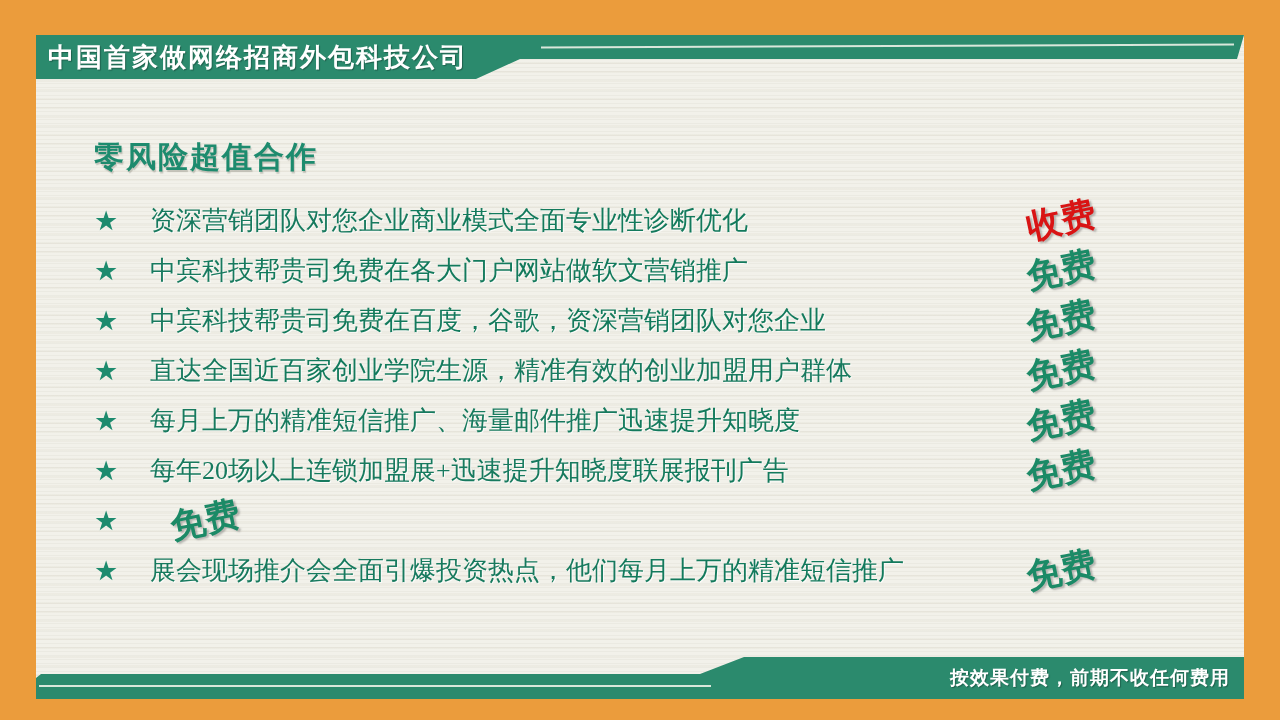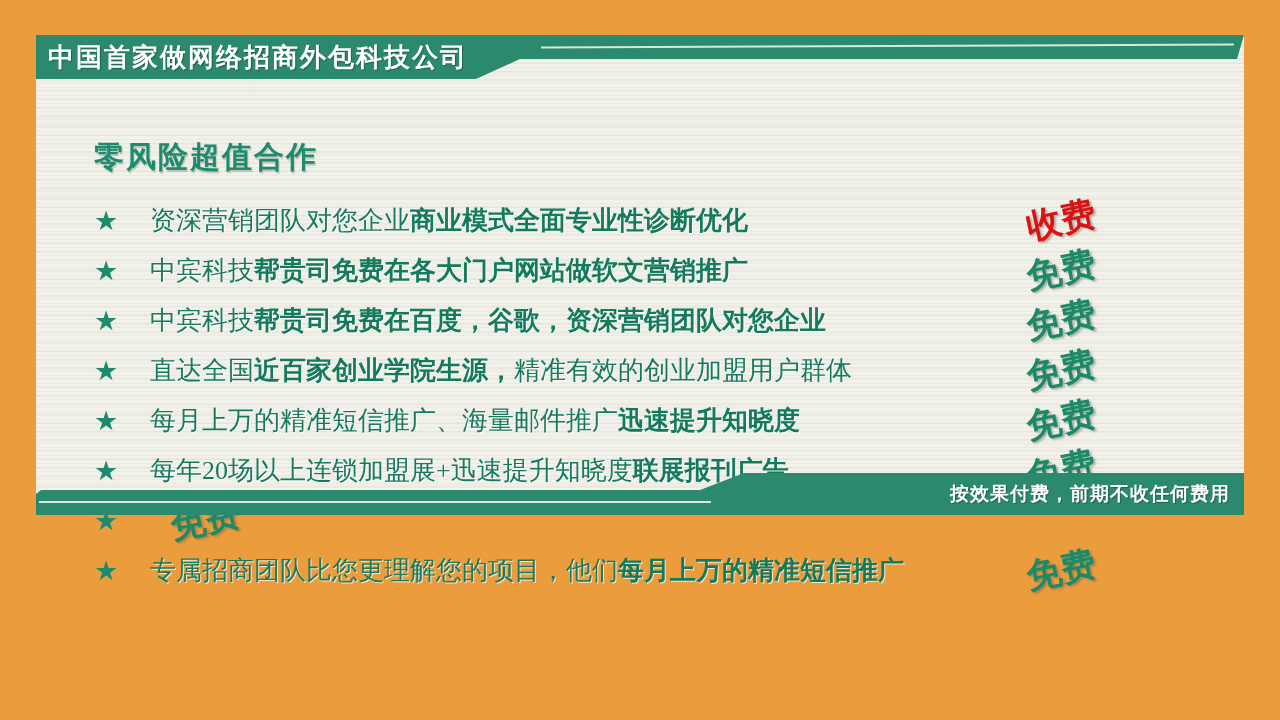"中国首家做网络招商外包科技公司" .panel { height: 480px -> 664px }
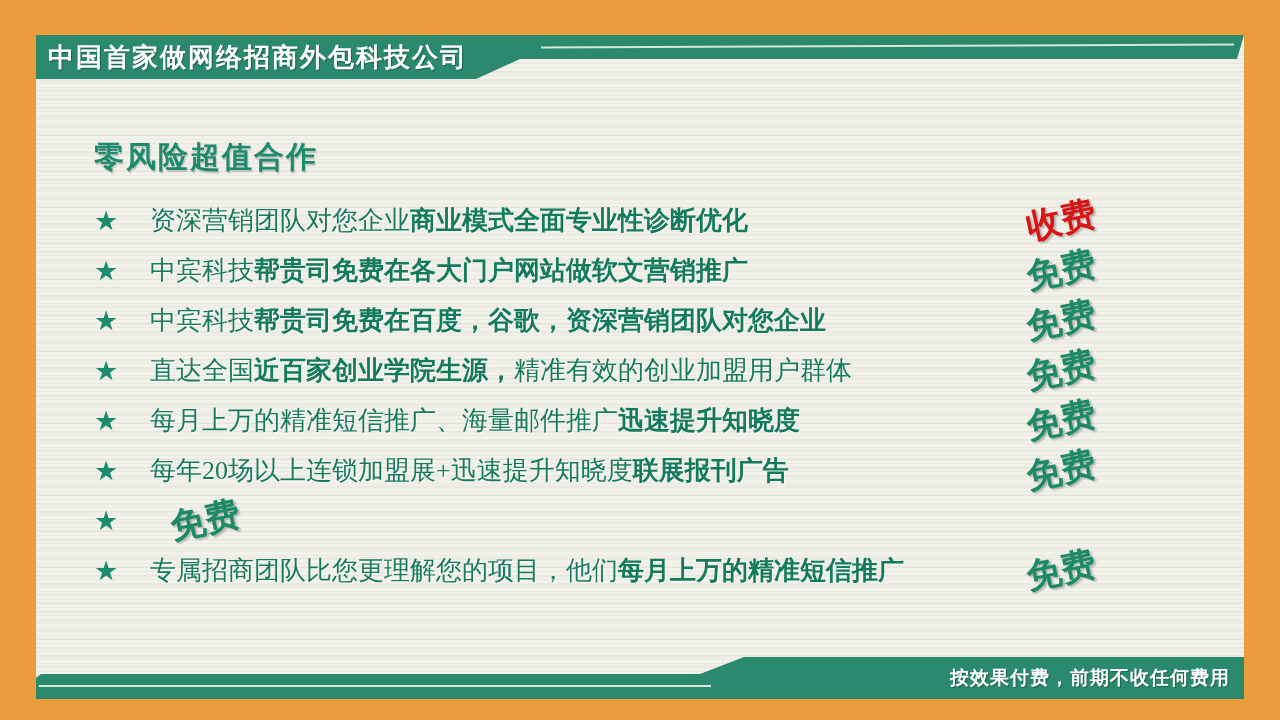"商业模式全面专业性诊断优化" .row-text .seg-bold { font-weight: bold -> normal }
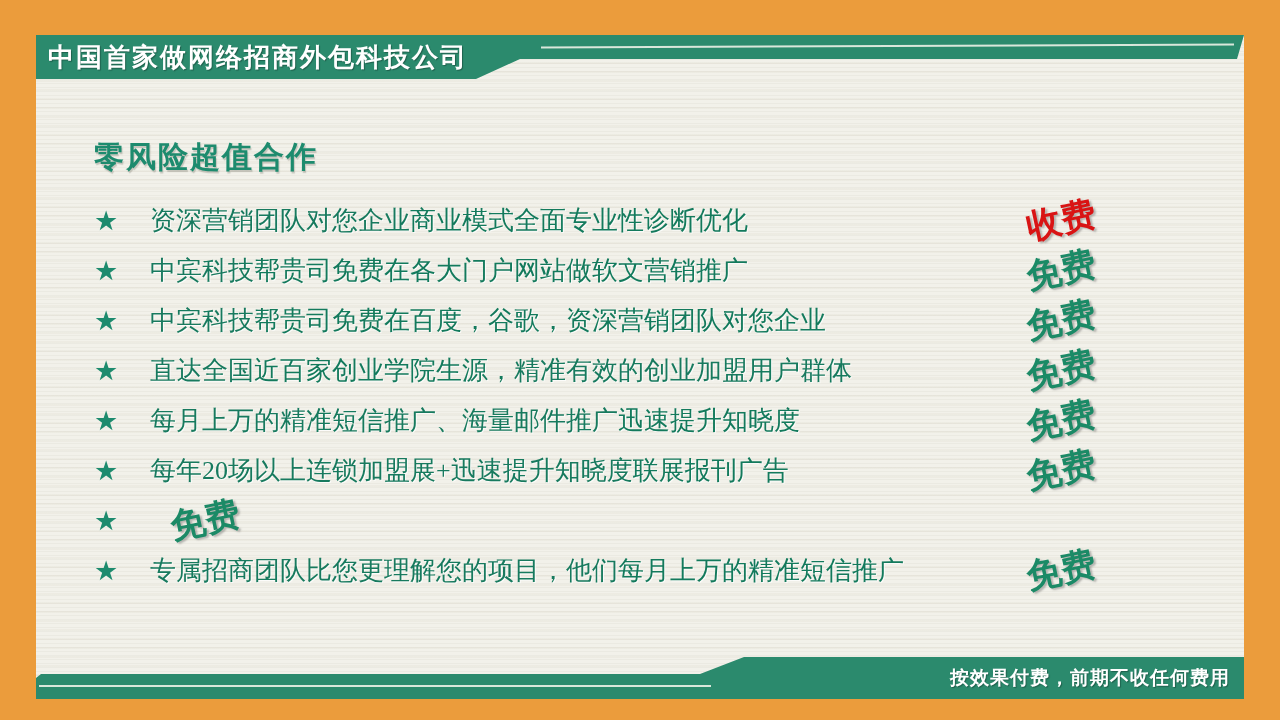"专属招商团队比您更理解您的项目，他们" span.seg-normal { text: 专属招商团队比您更理解您的项目 -> 展会现场推介会全面引爆投资热点 }
